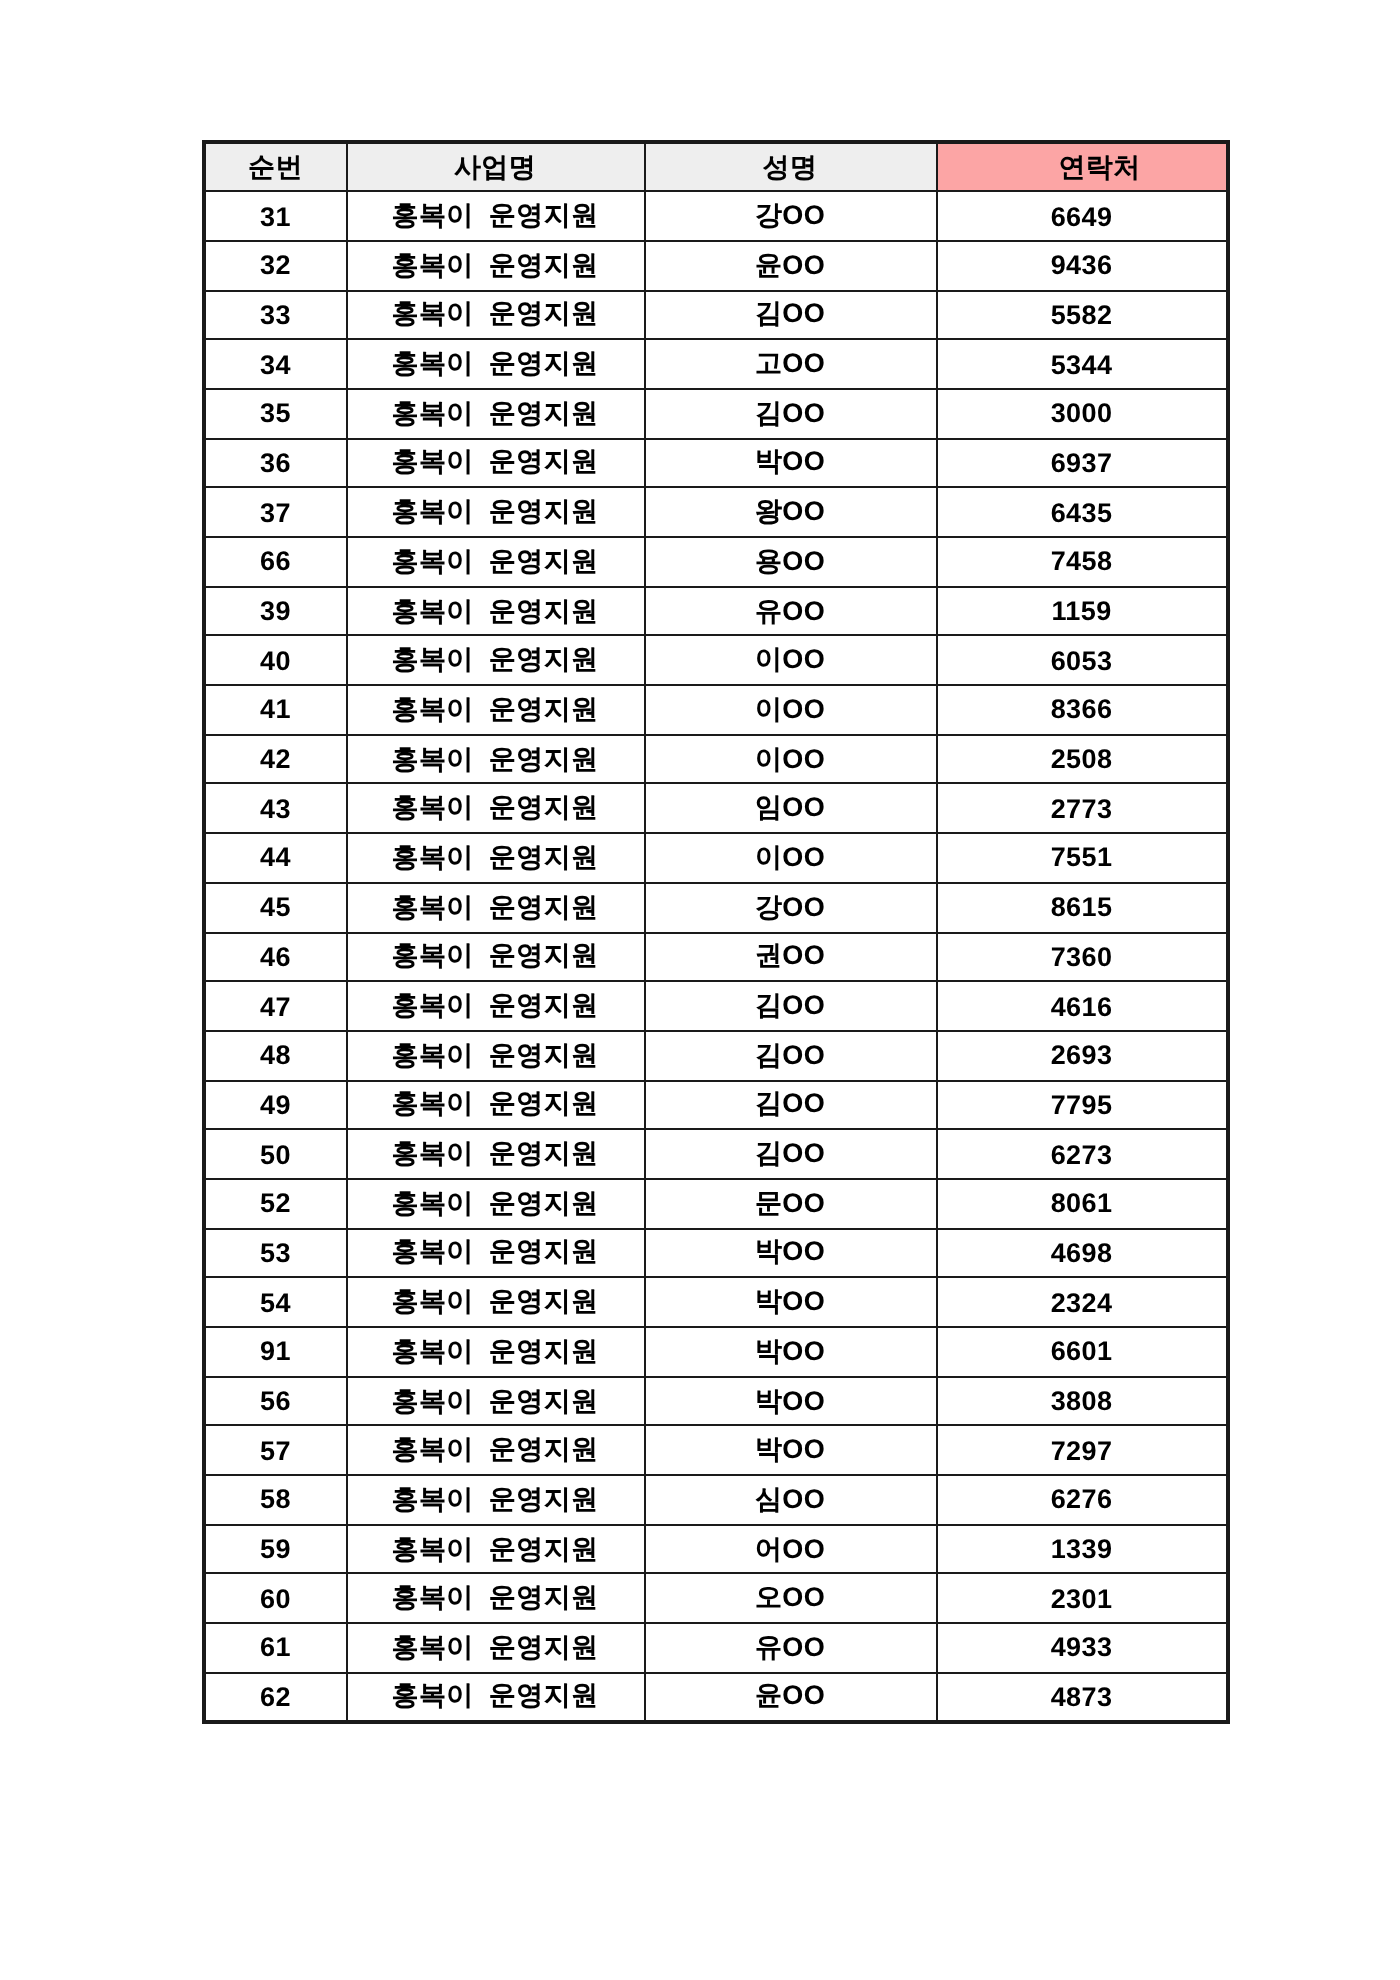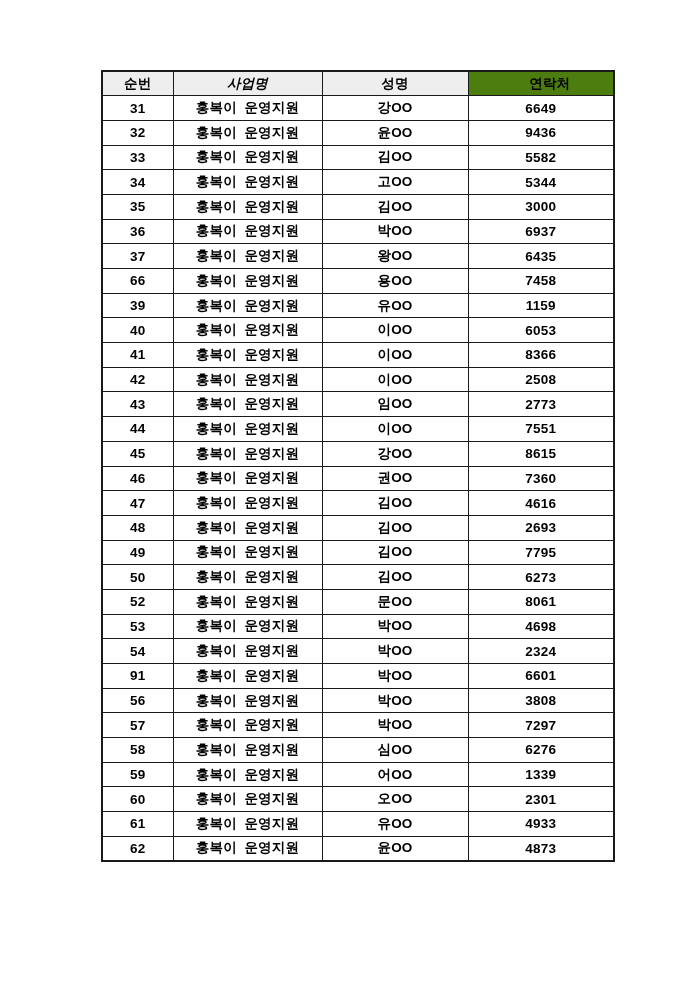"사업명" th { font-style: italic -> none }
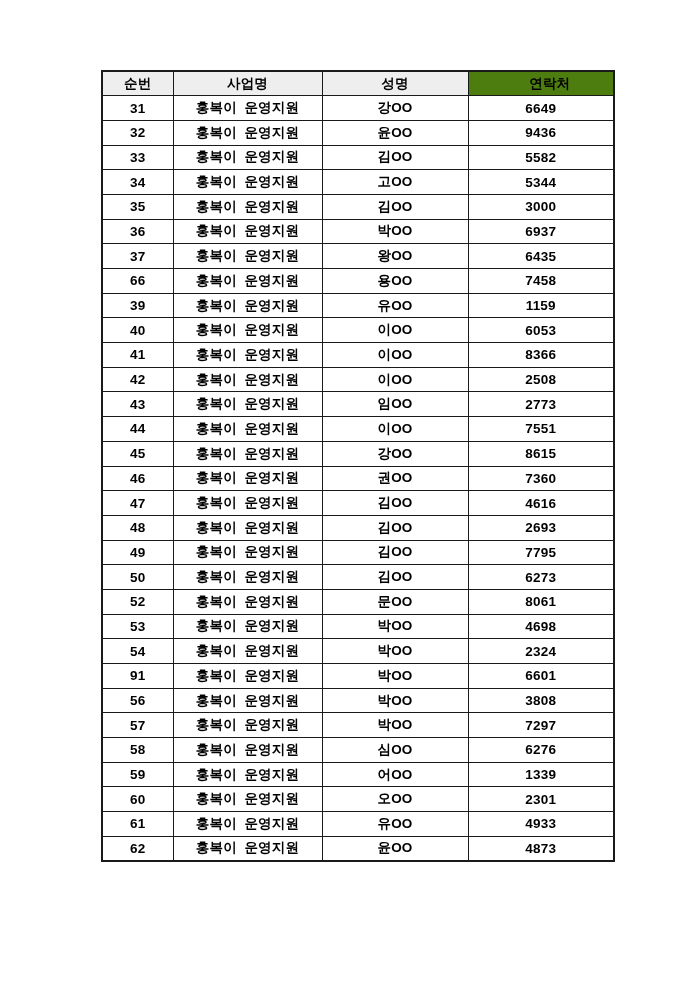"연락처" th { background: #4d7c0f -> #fca5a5 }
